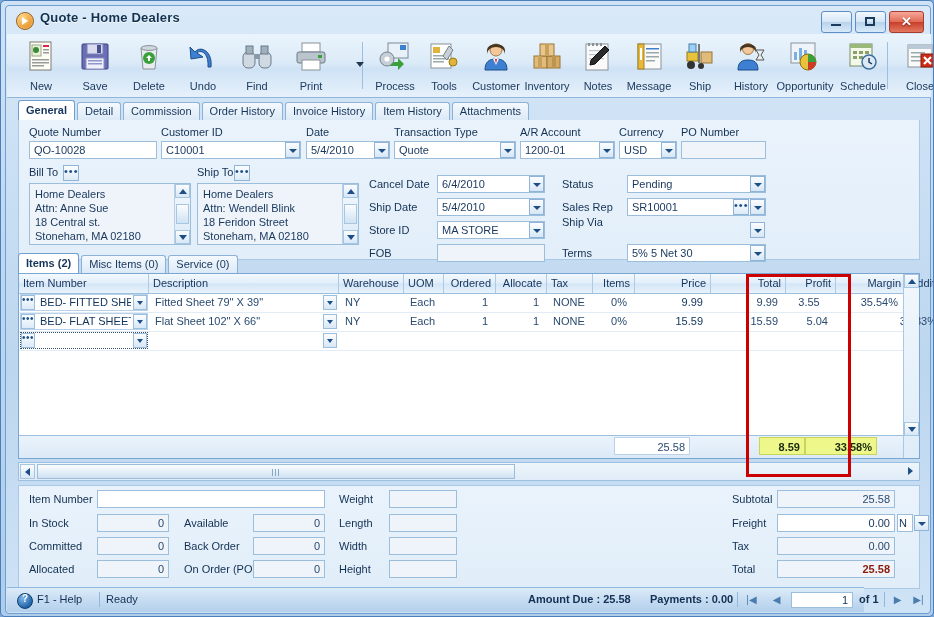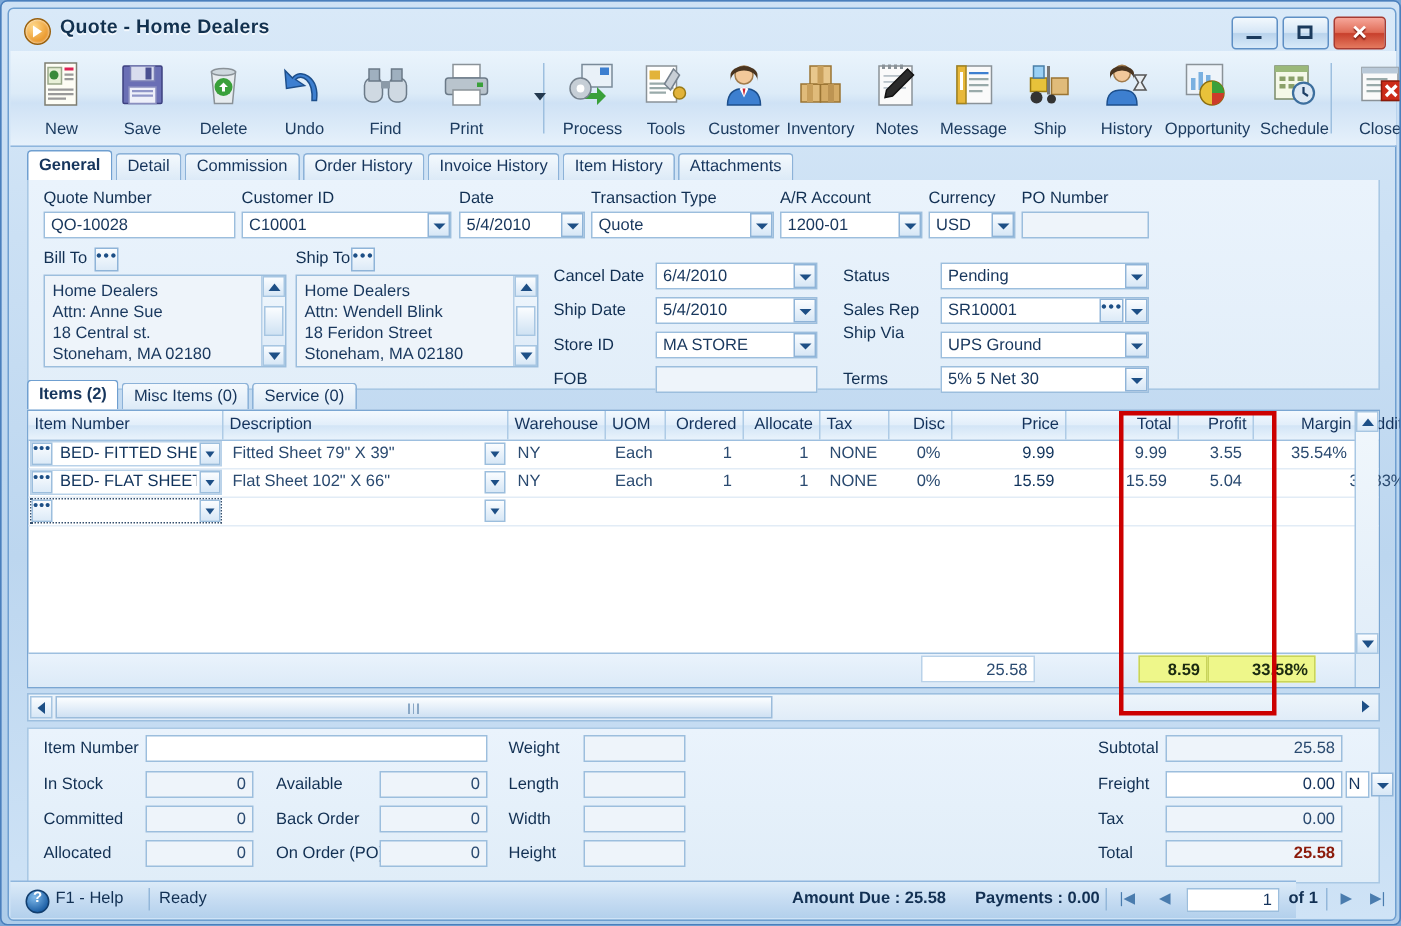"UPS Ground" div.fld { html: <div>UPS Ground</div> -> none }
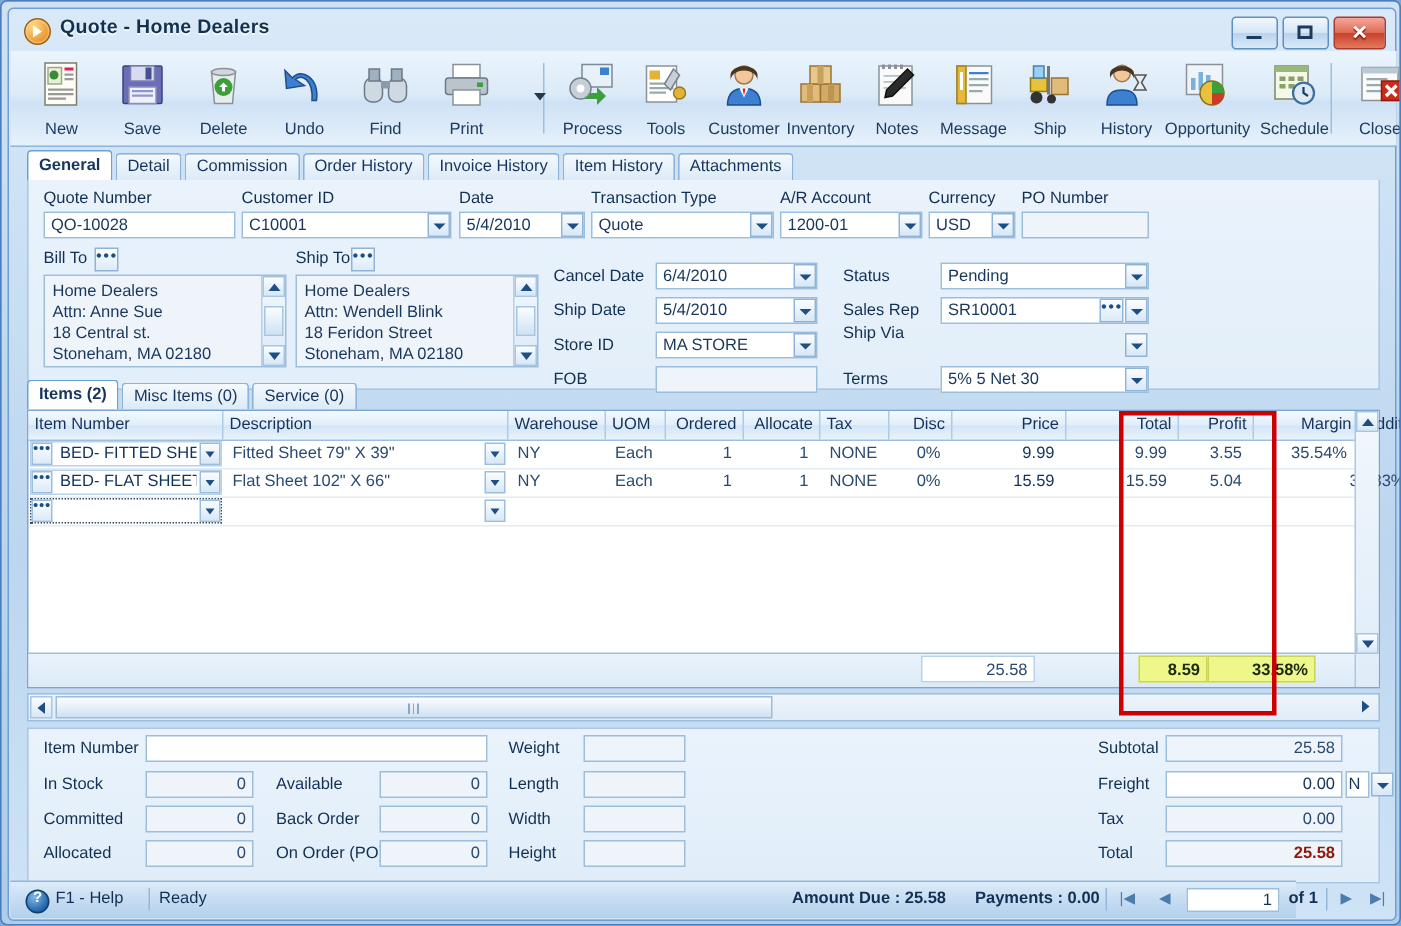"Disc" div.gh { text: Disc -> Items }
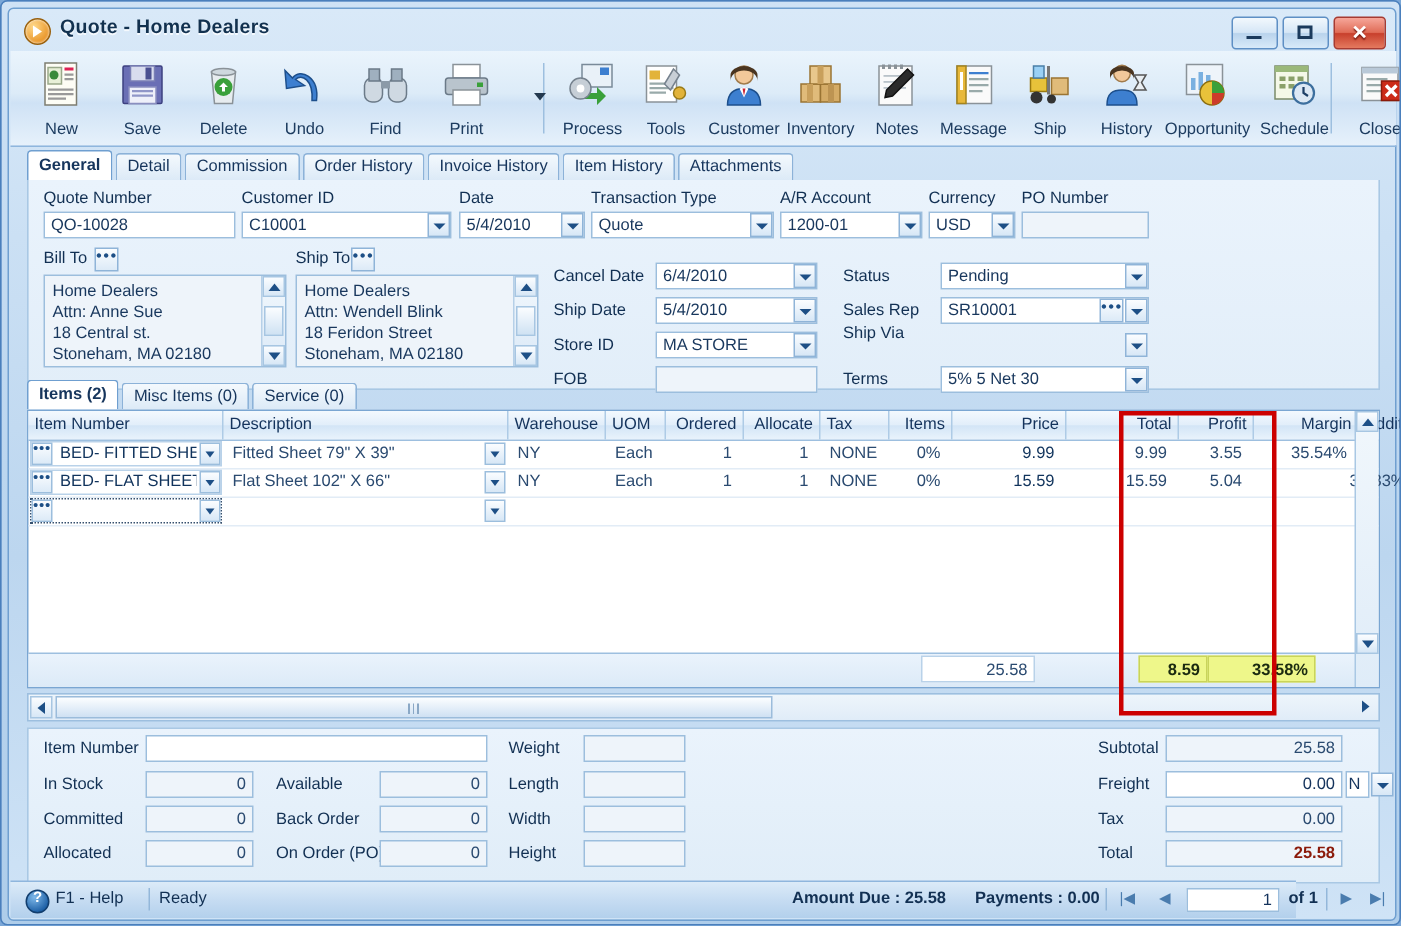"3.55" div.gc { text-align: right -> center }
